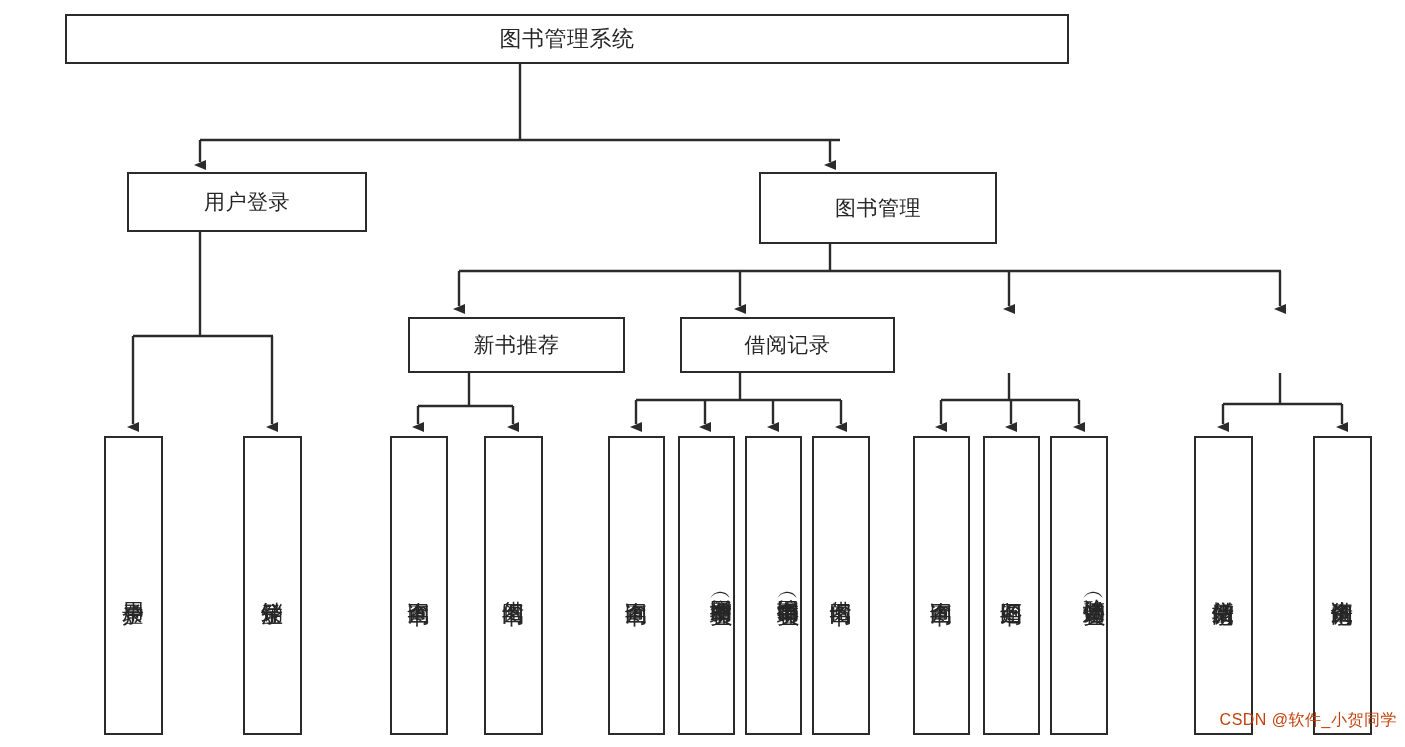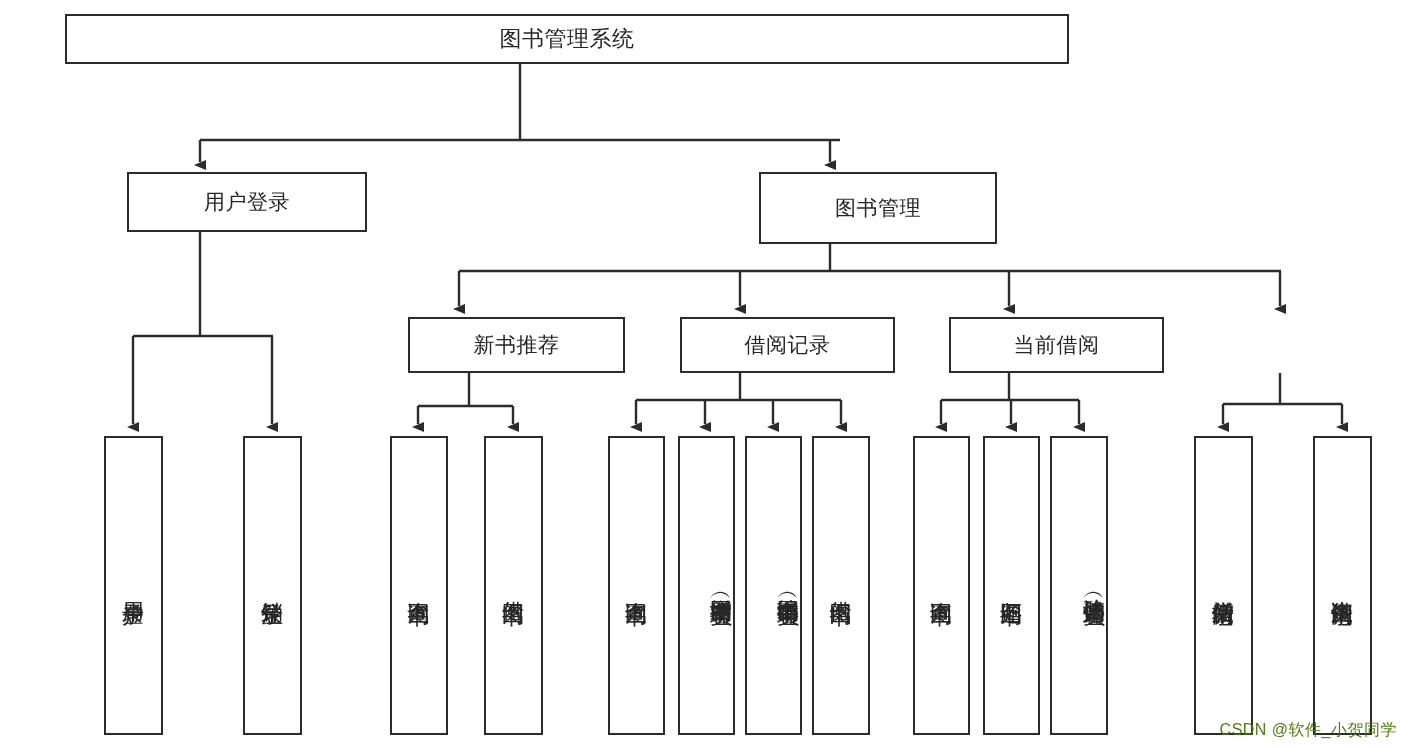"当前借阅" div.node { html: <div>当前借阅</div> -> none }
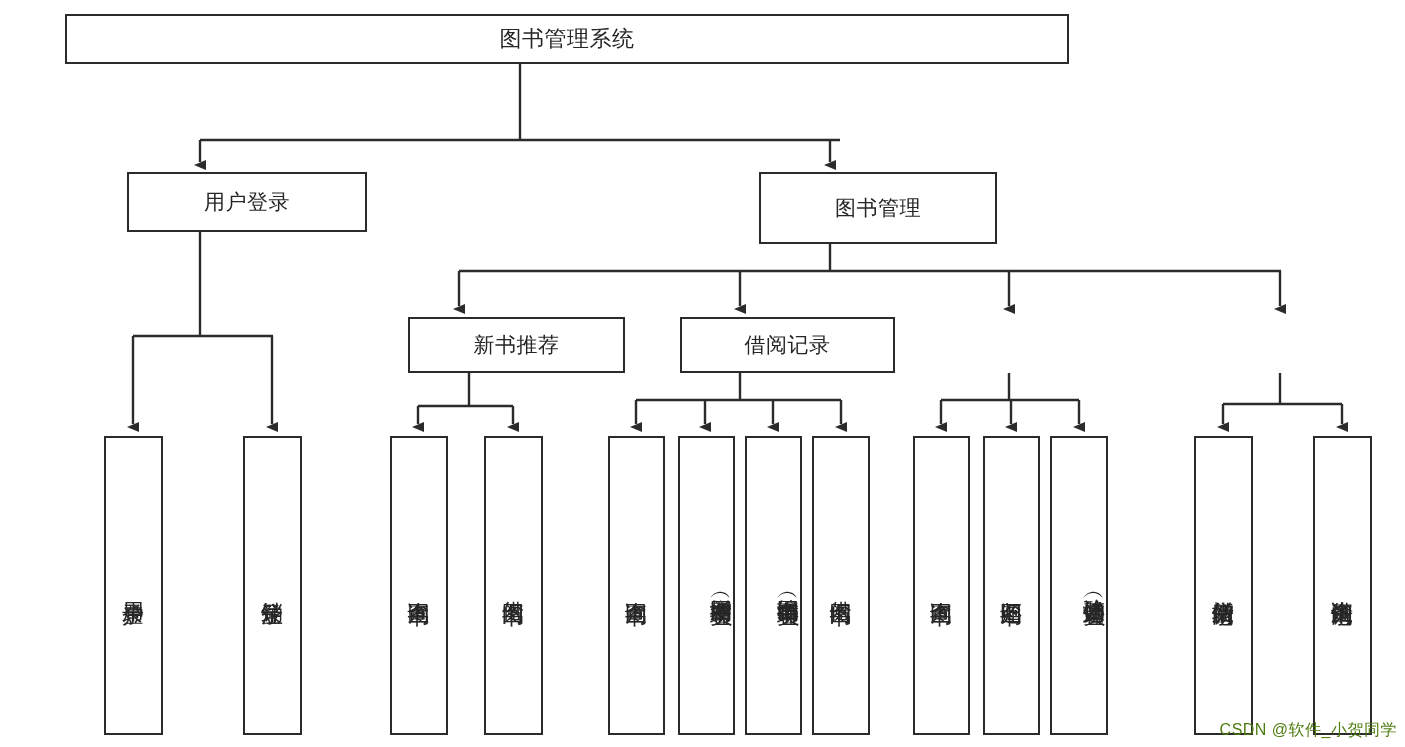"CSDN @软件_小贺同学" .watermark { bottom: 6px -> 16px; color: #4d7c0f -> #c2410c }
